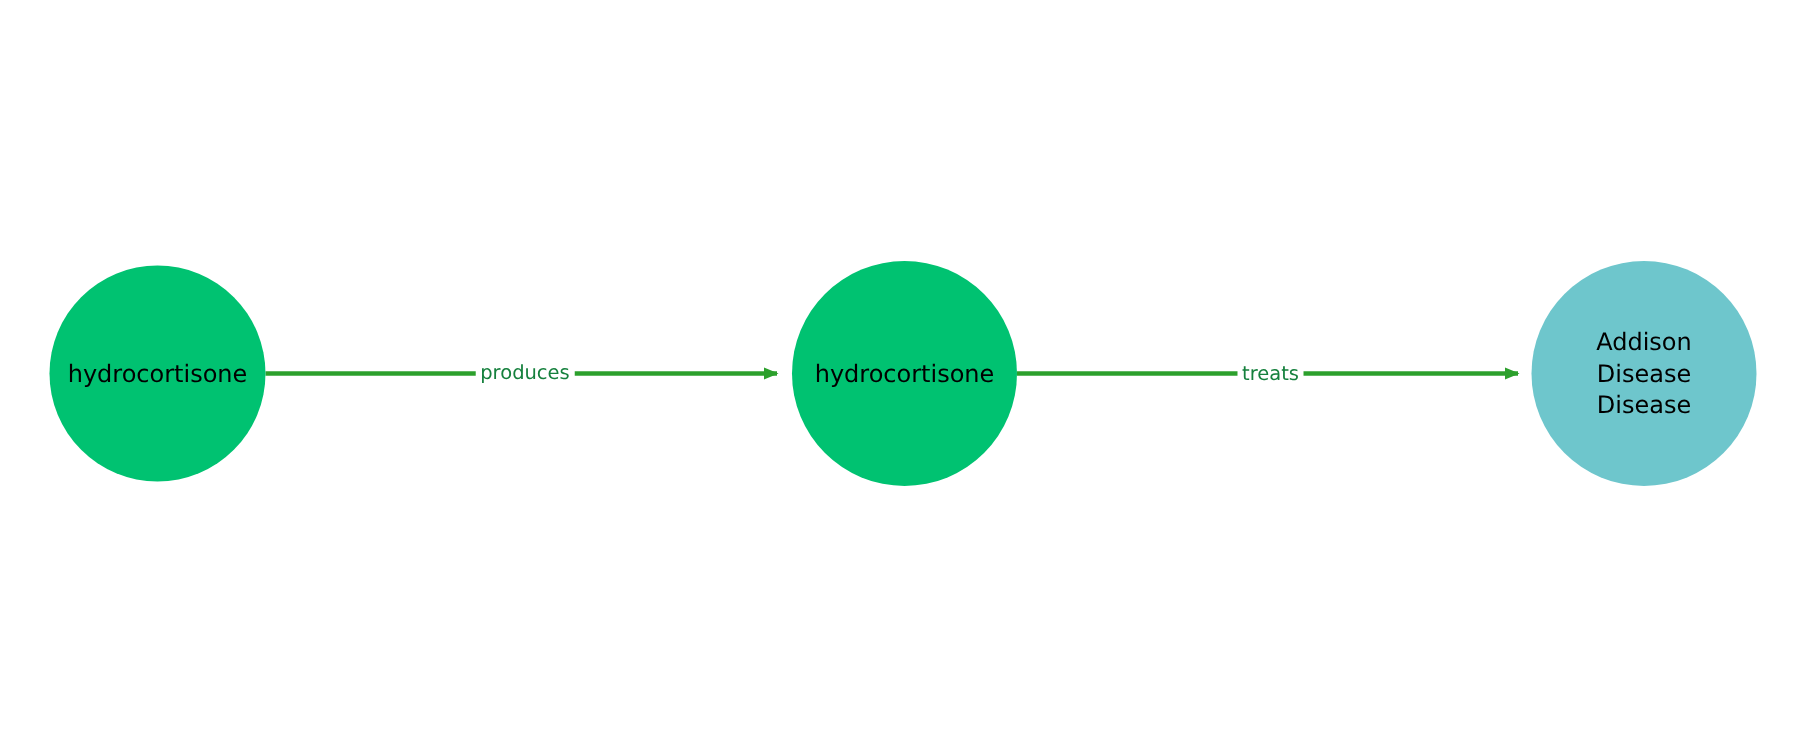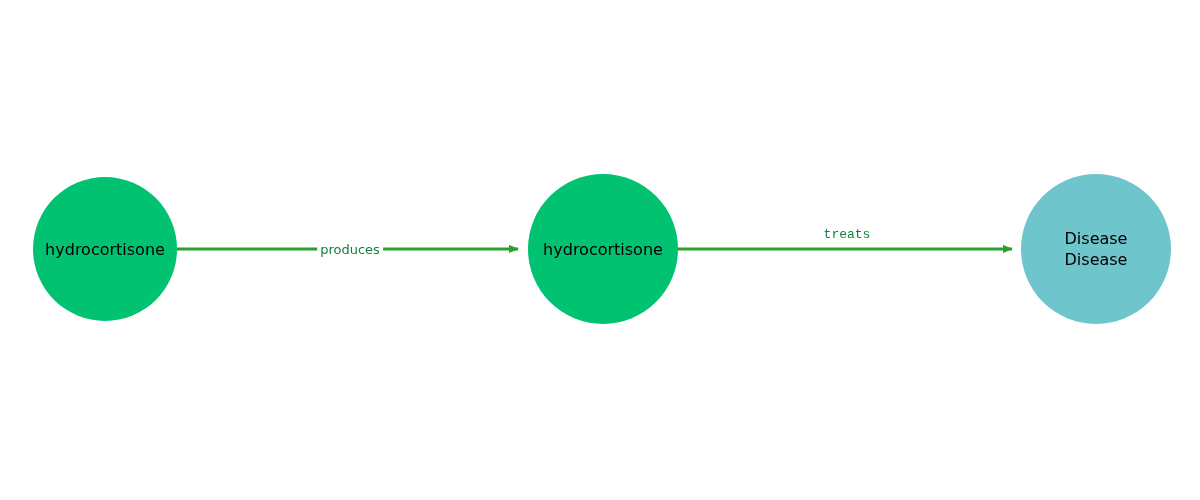"Addison" span { html: none -> <span>Addison</span> }
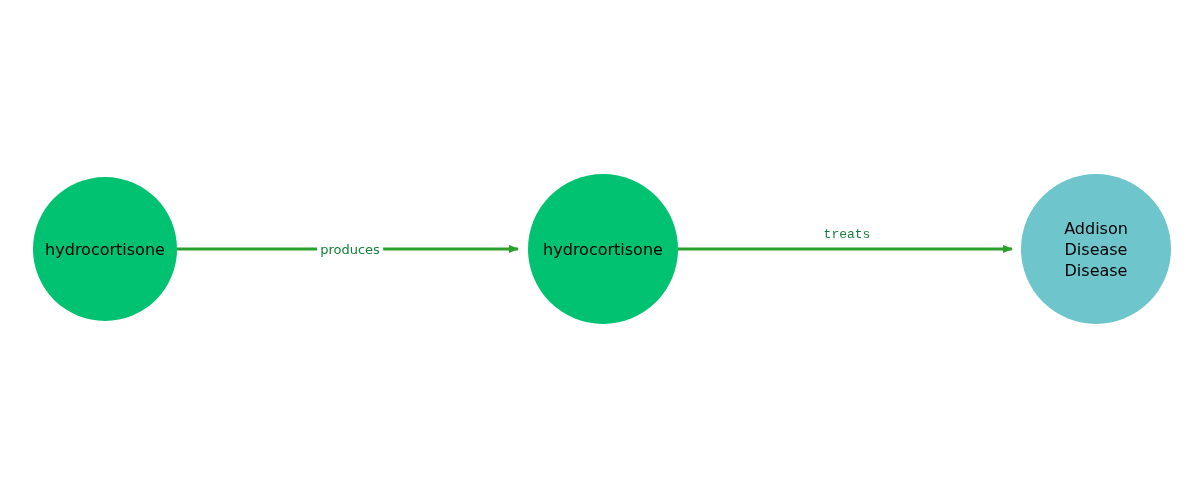"treats" div.edge-label { font-family: Liberation Mono, monospace -> none; top: 234px -> 250px }
